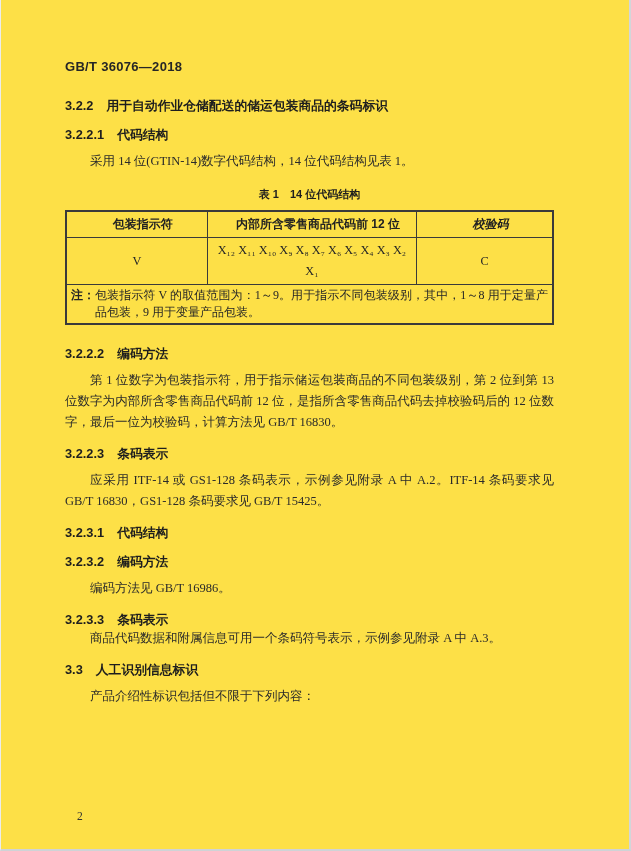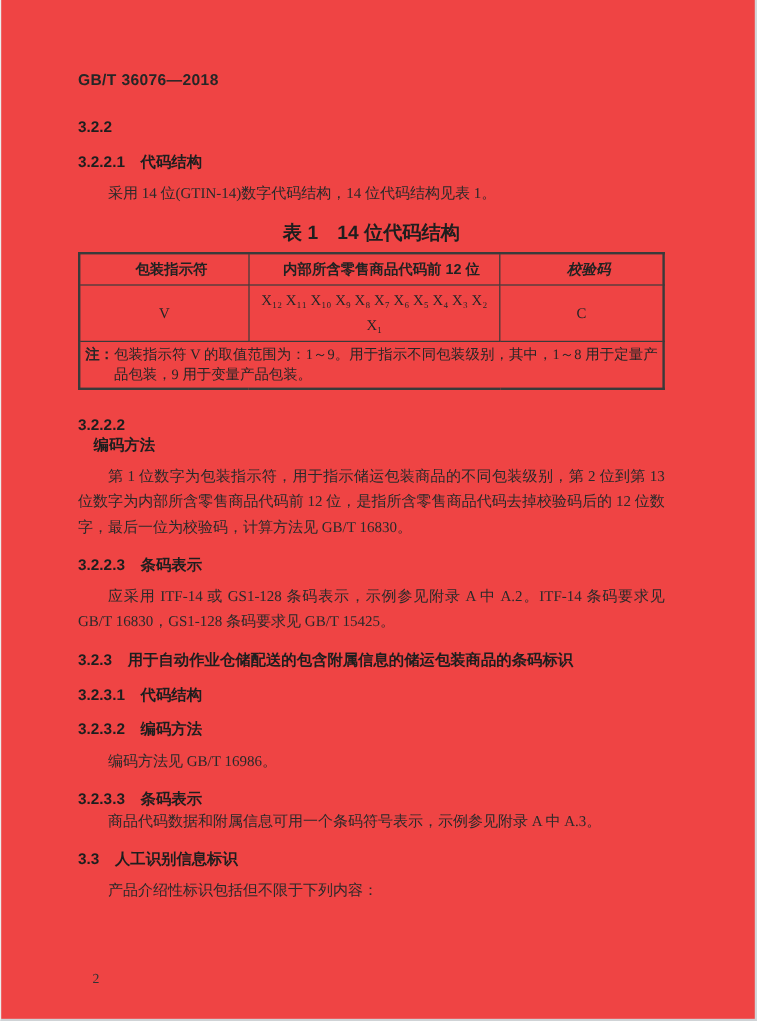"GB/T 36076—2018" .page { background: #ef4444 -> #fde047 }
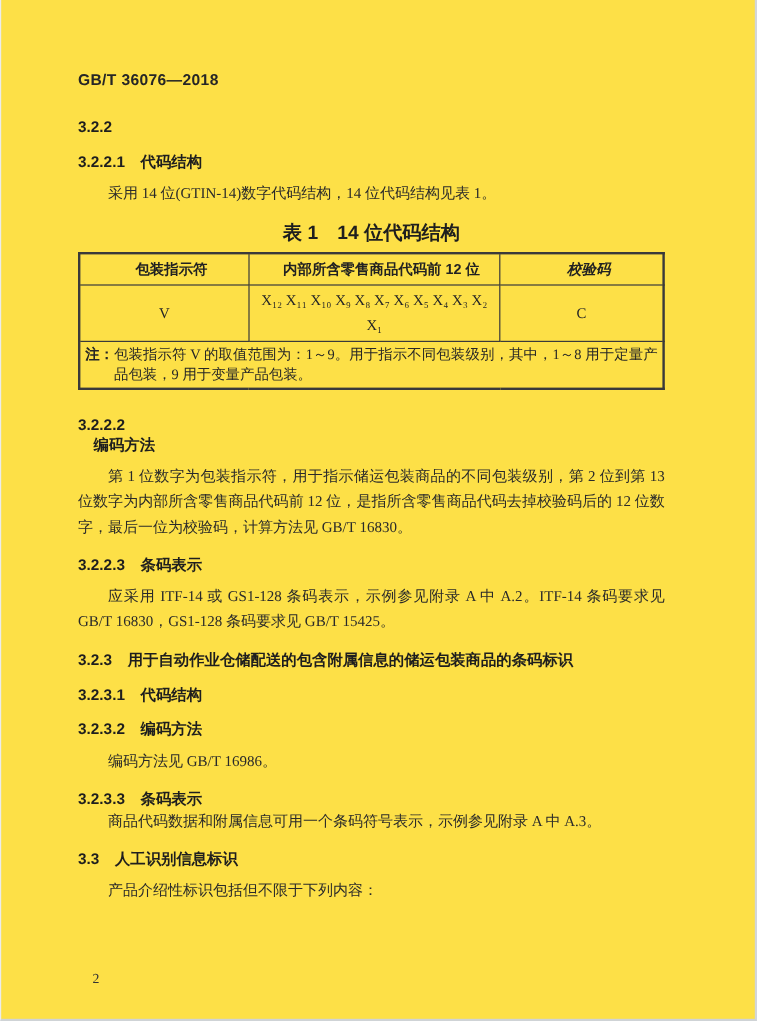"3.2.2" .heading .hnum { text-align: none -> center }
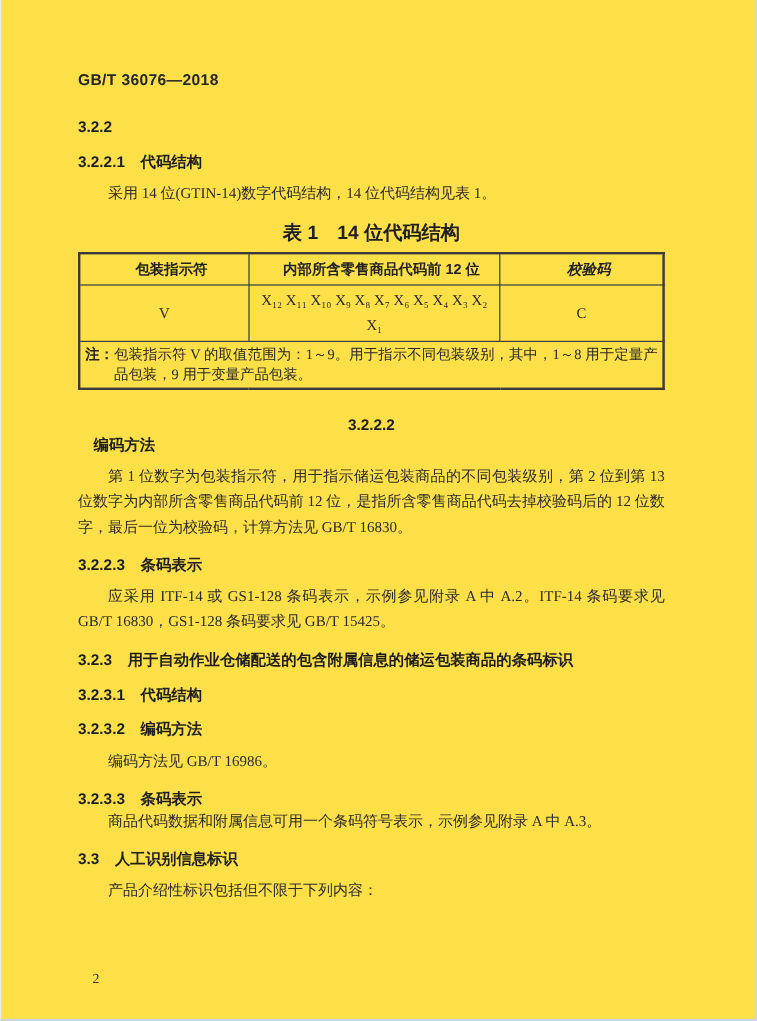"用于自动作业仓储配送的储运包装商品的条码标识" span.htitle { html: none -> <span>用于自动作业仓储配送的储运包装商品的条码标识</span> }
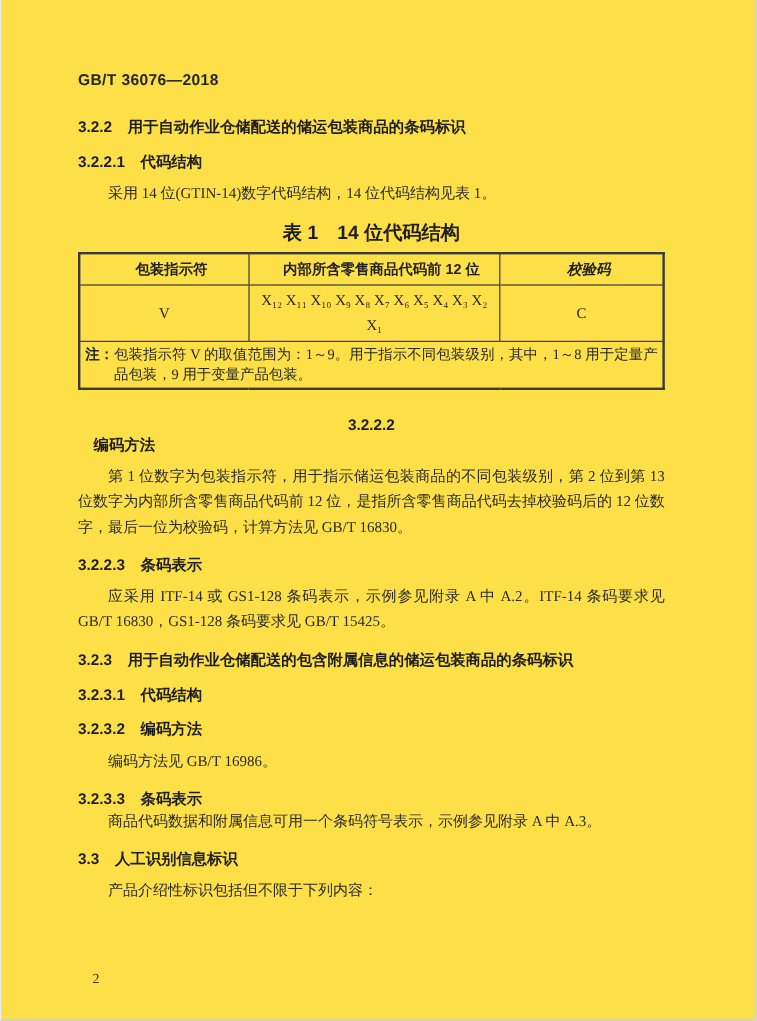"表 1 14 位代码结构" .table-caption { font-size: 16px -> 11px }
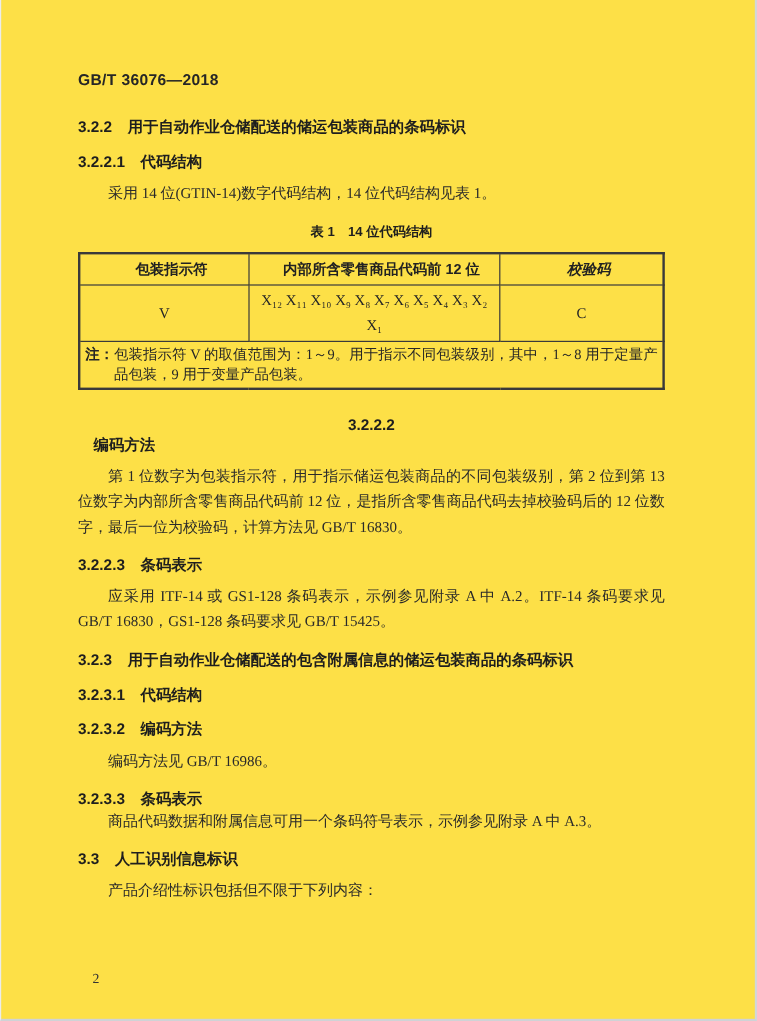"3.2.2.2" .mt-h1 { flex-direction: column -> none }
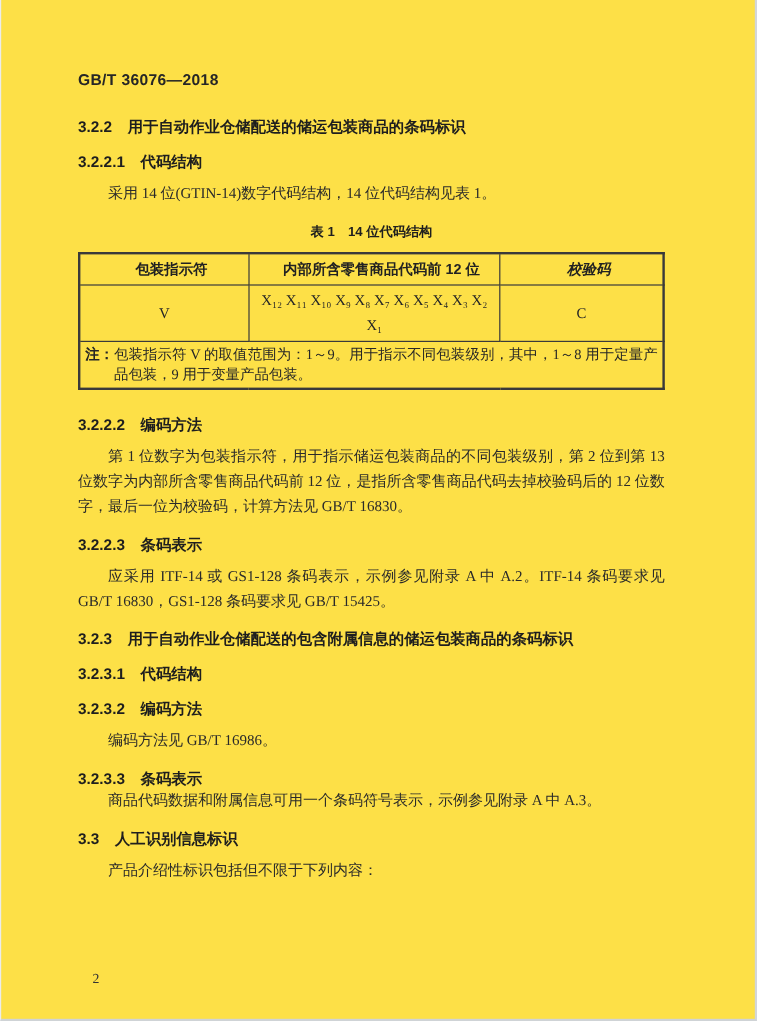"3.2.3" div.heading { html: <div> <span>3.2.3</span> <span>用于自动作业仓储配送的包含附属信息的储运包装商品的条码标识</span> </div> -> none }
